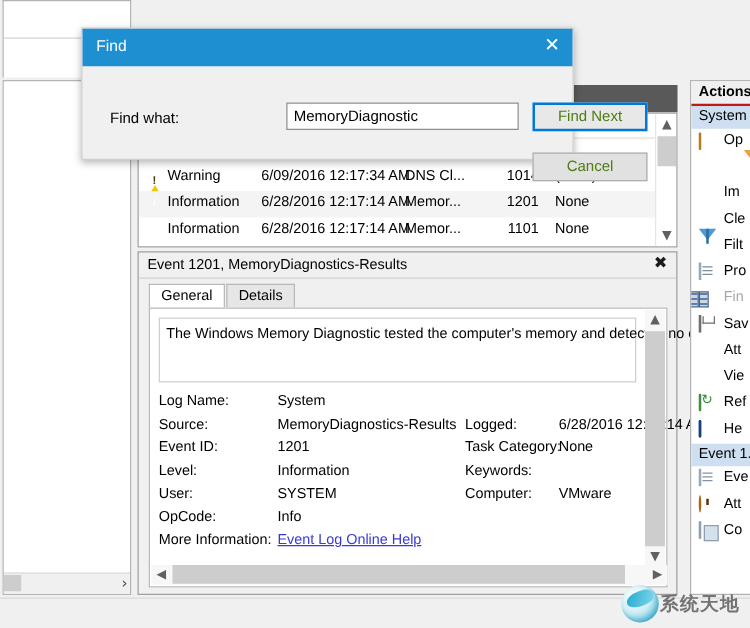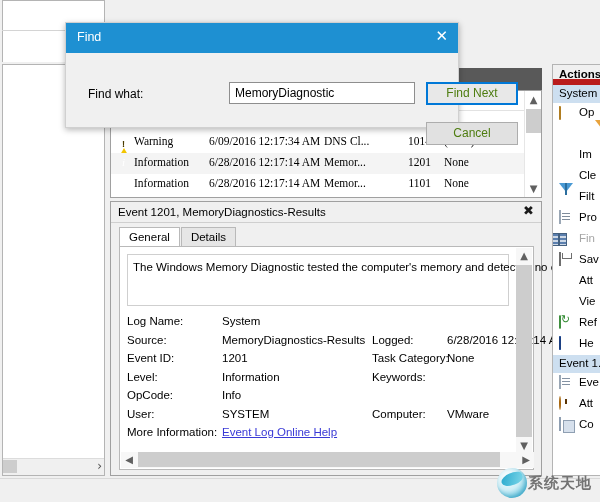"Actions" .act-title { border-bottom: 6px solid #b91c1c -> 2px solid #b91c1c }
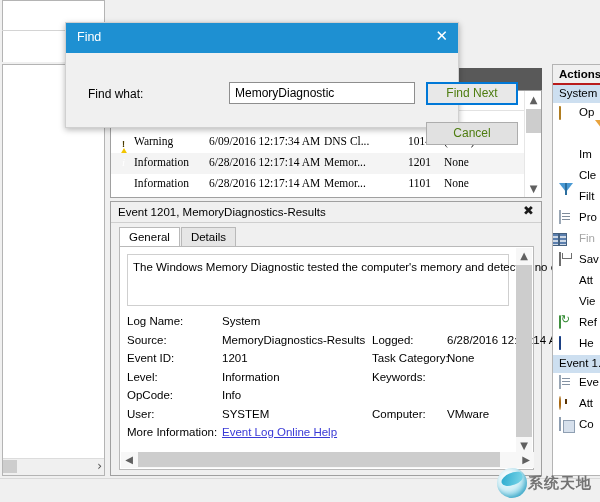"Warning" .ev-row { font-family: Liberation Serif, serif -> none }
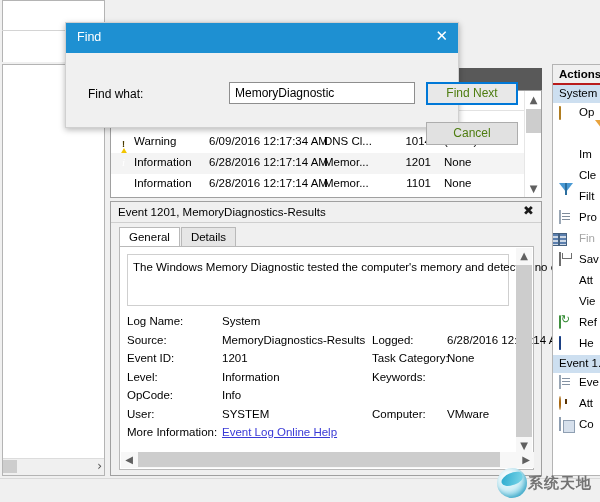"OpCode:" div.frow { order: before "User:" -> after "User:" }
